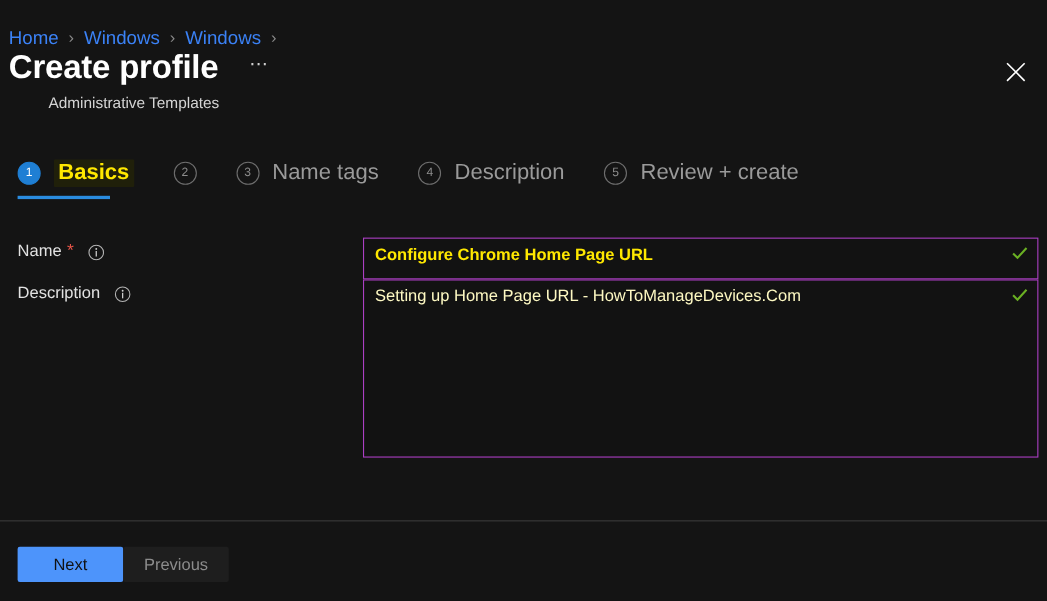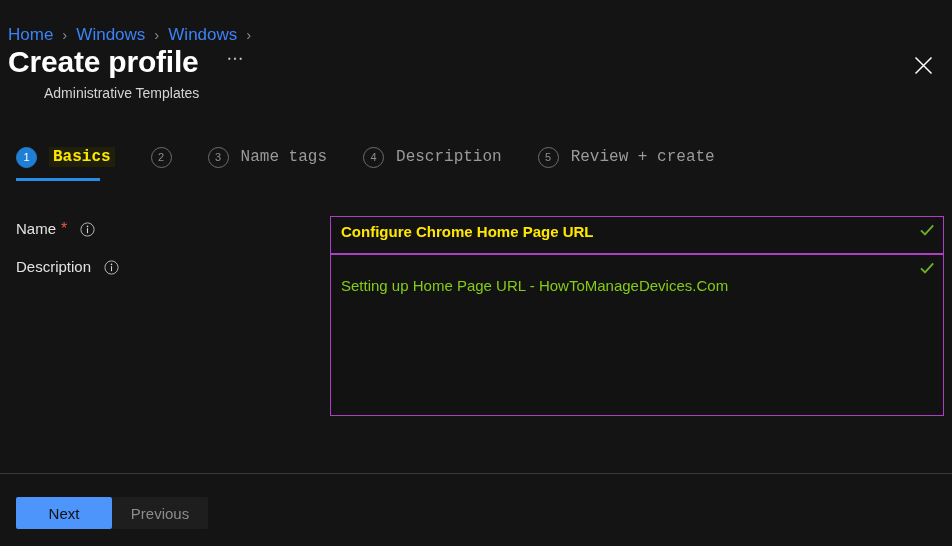"Basics" .tab-label { font-family: Liberation Mono, monospace -> none; font-size: 16px -> 20px }
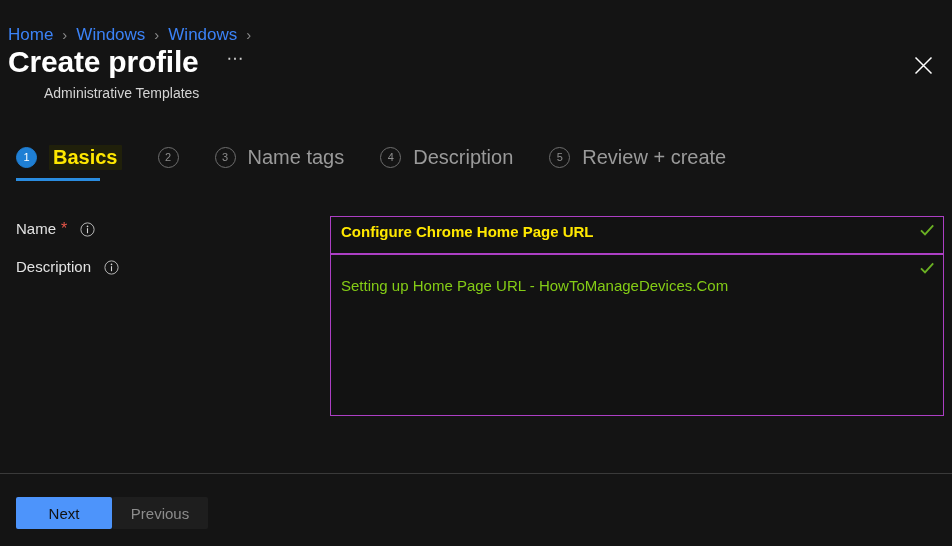"Setting up Home Page URL" .field-value.white { color: #84cc16 -> #fef9c3; margin-top: 16px -> none }
